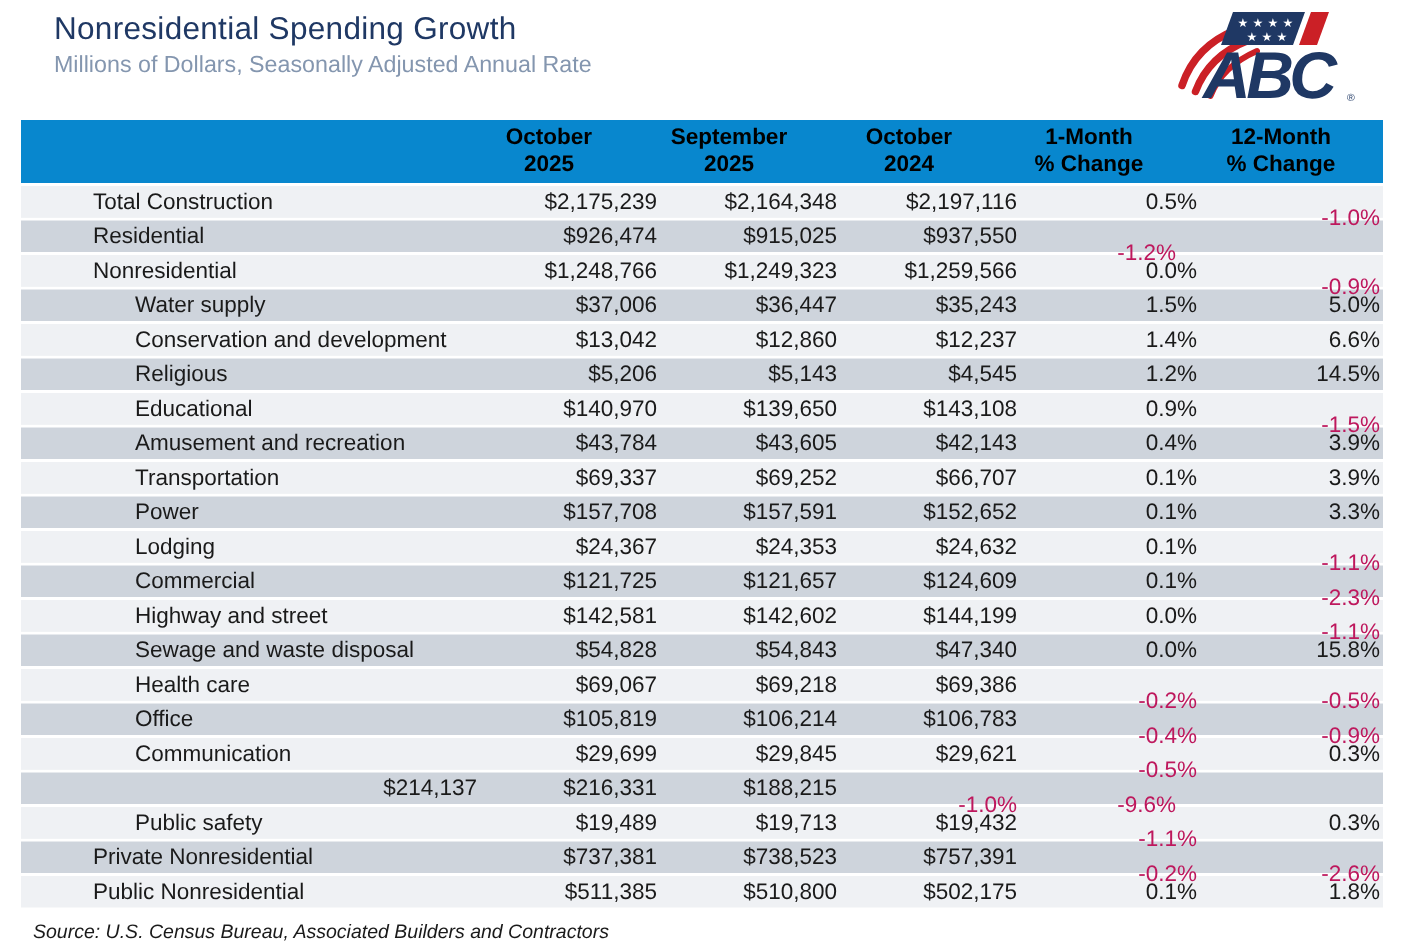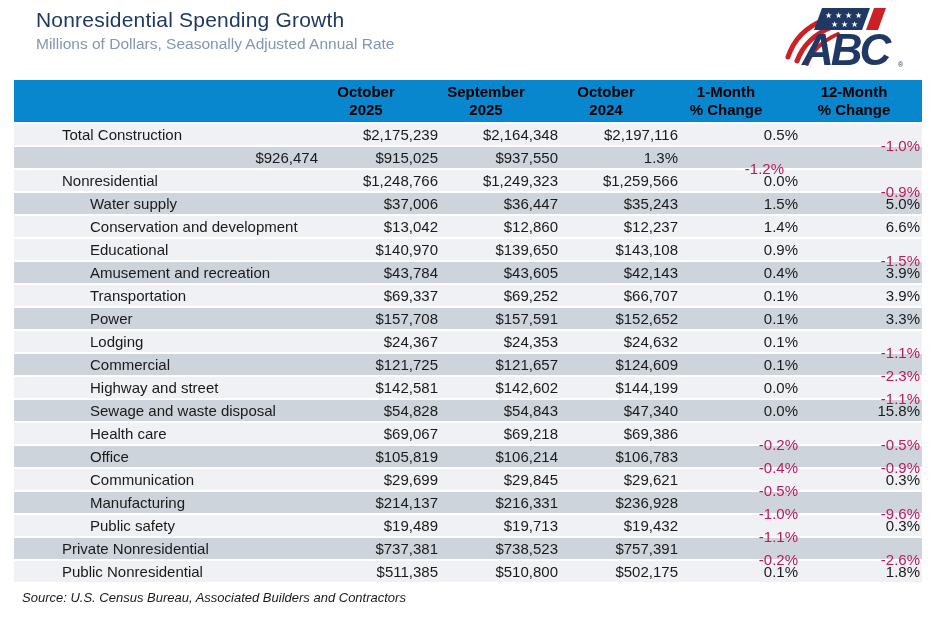"Residential" div.cell { html: none -> <div>Residential</div> }
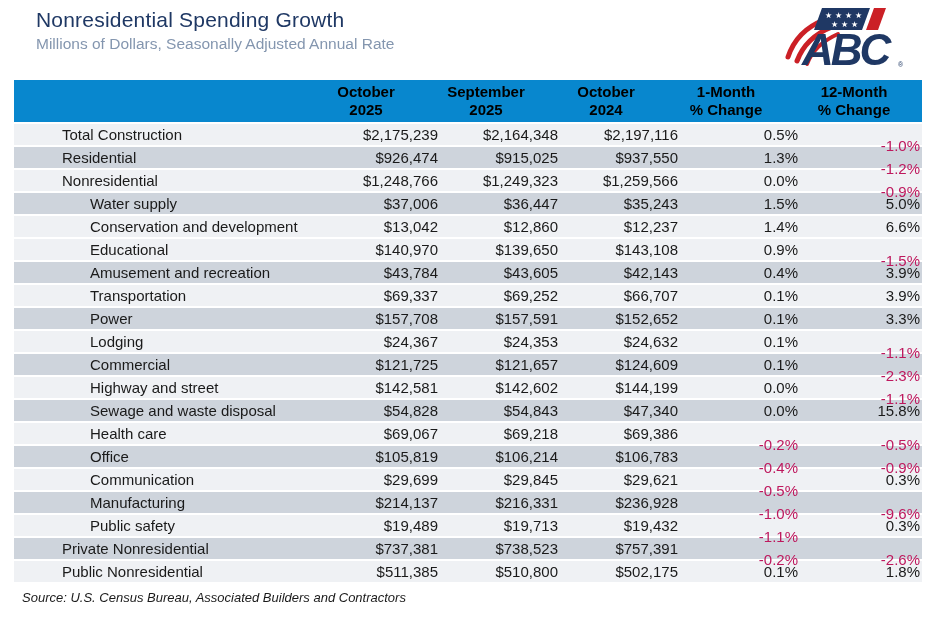"1.3%" div.cell { html: <div>1.3%</div> -> none }
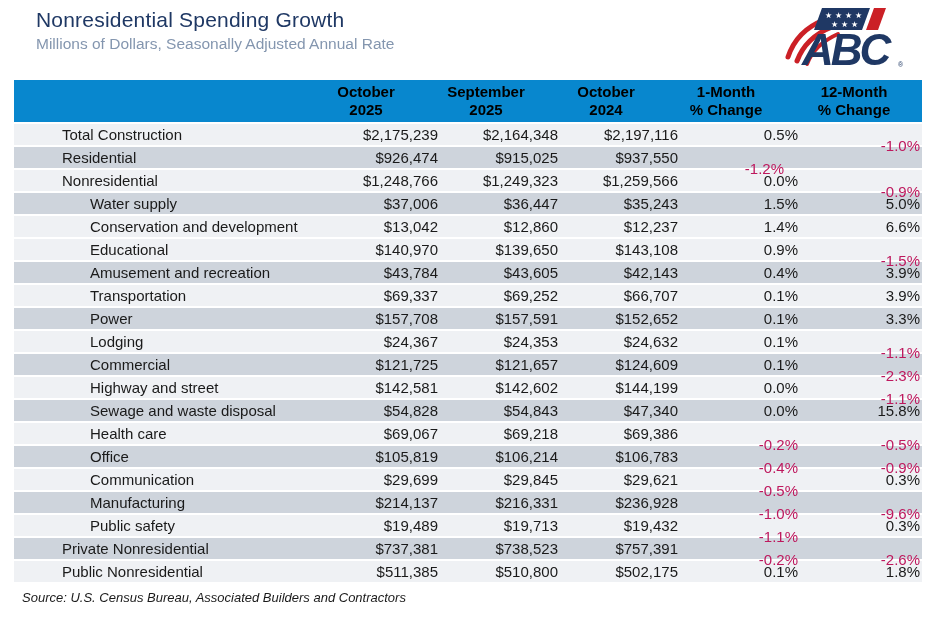"Religious" div.trow { html: none -> <div> <div>Religious</div> <div>$5,206</div> <div>$5,143</div> <div>$4,545</div> <div>1.2%</div> <div>14.5%</div> </div> }
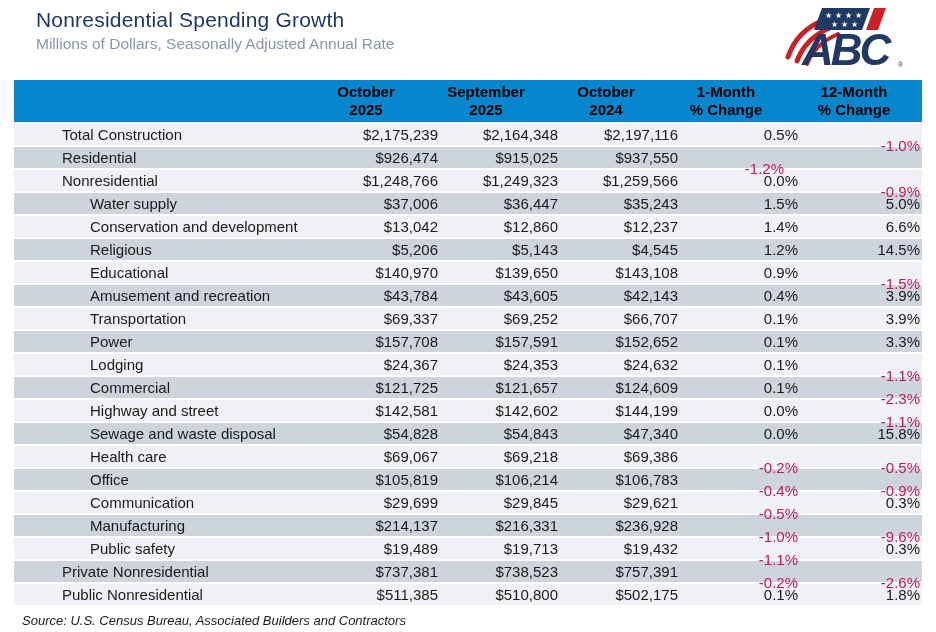"Manufacturing" div.cell { html: <div>Manufacturing</div> -> none }
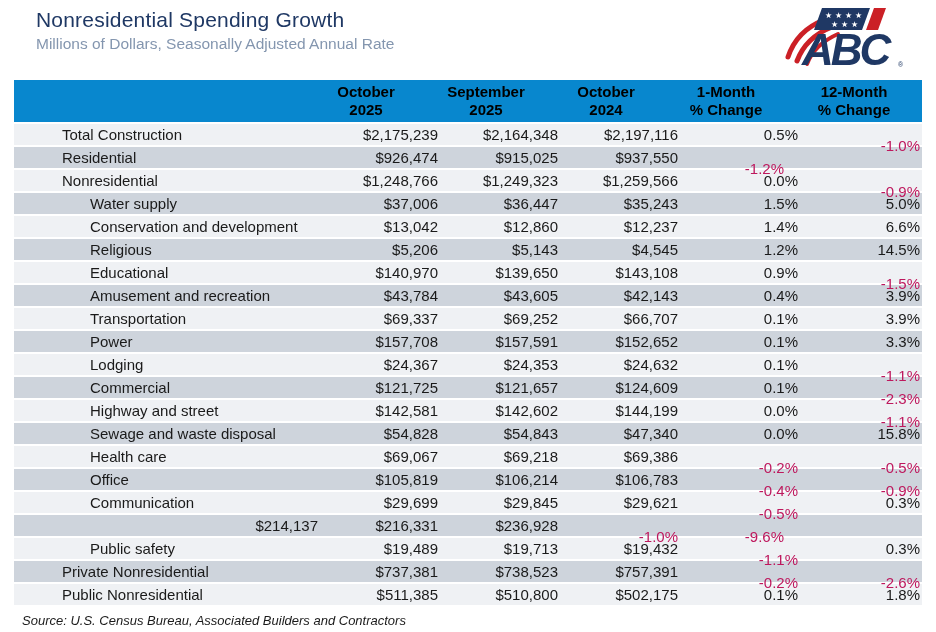"$236,928" div.cell { text: $236,928 -> $188,215 }
